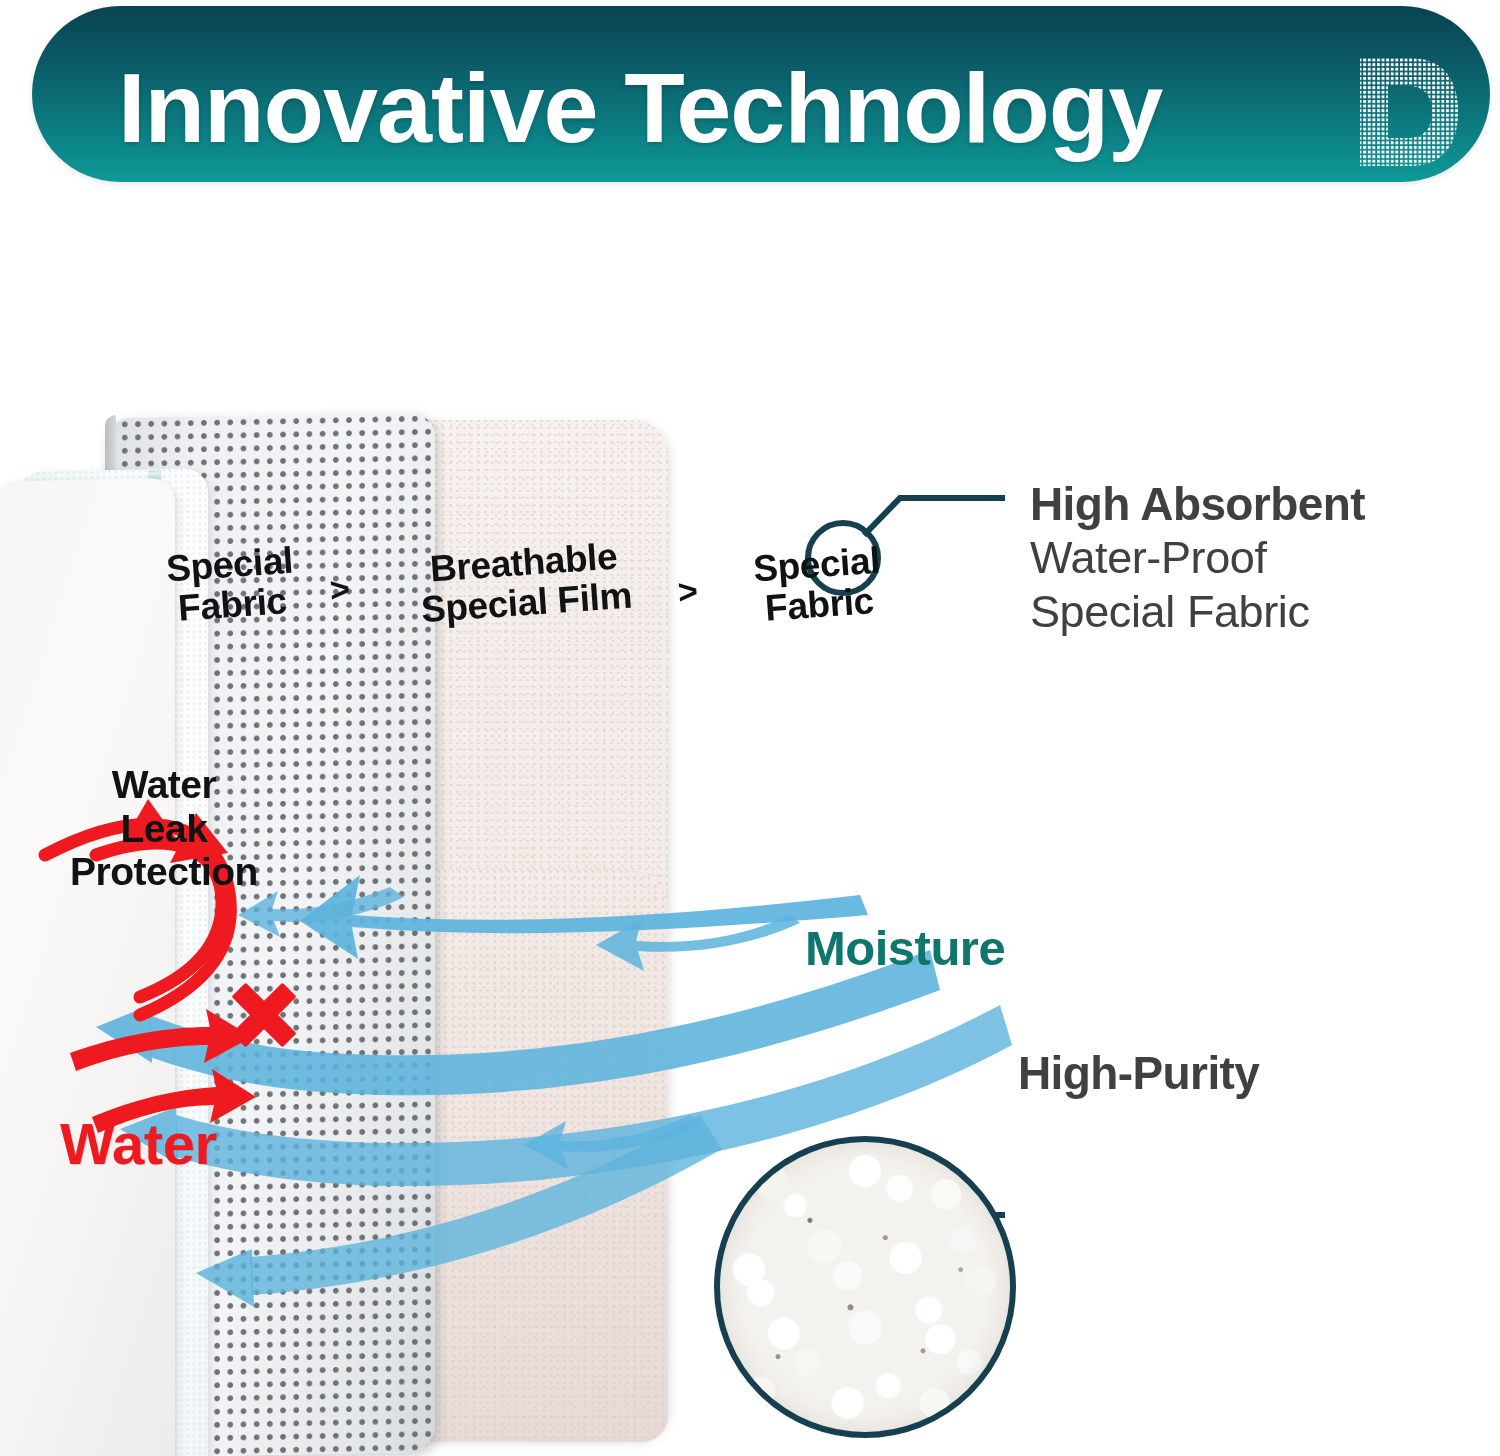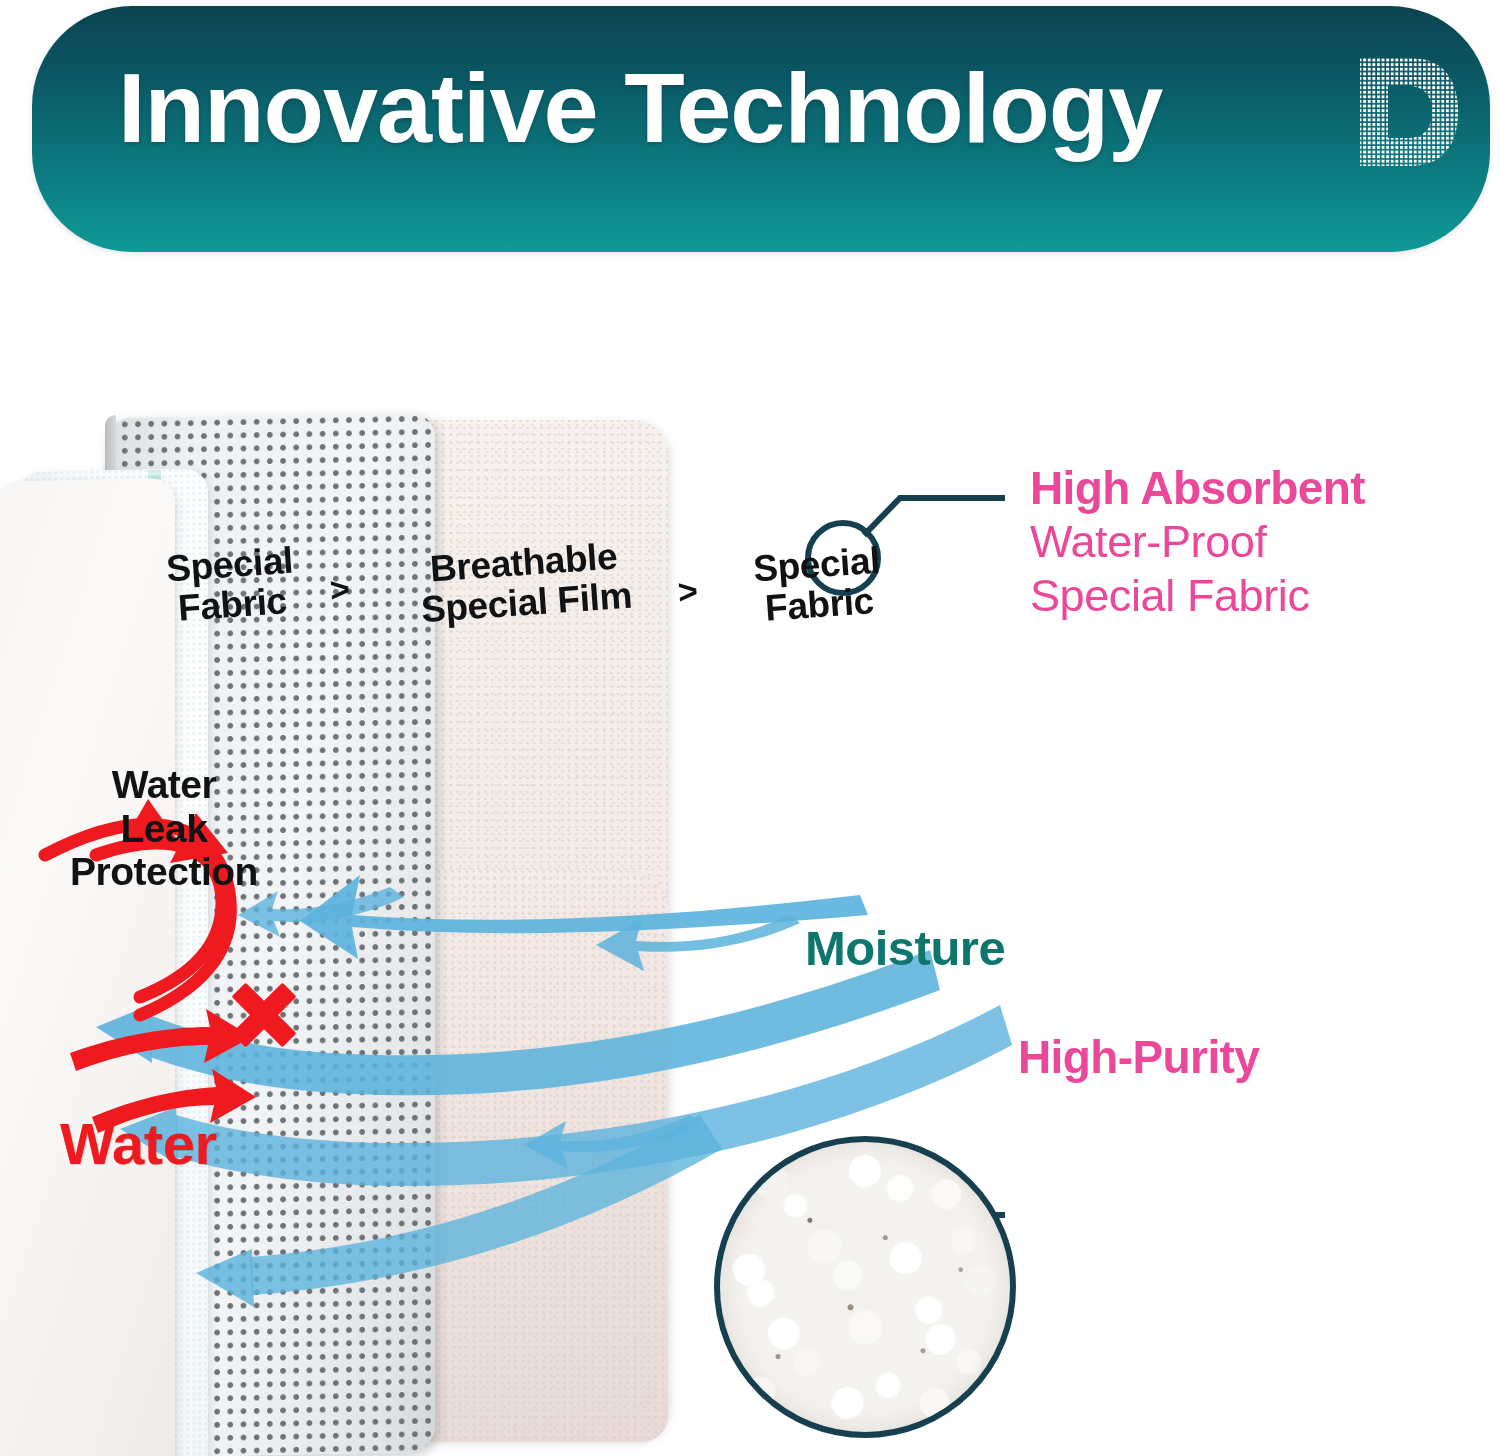"Innovative Technology" .header-banner { height: 246px -> 176px }
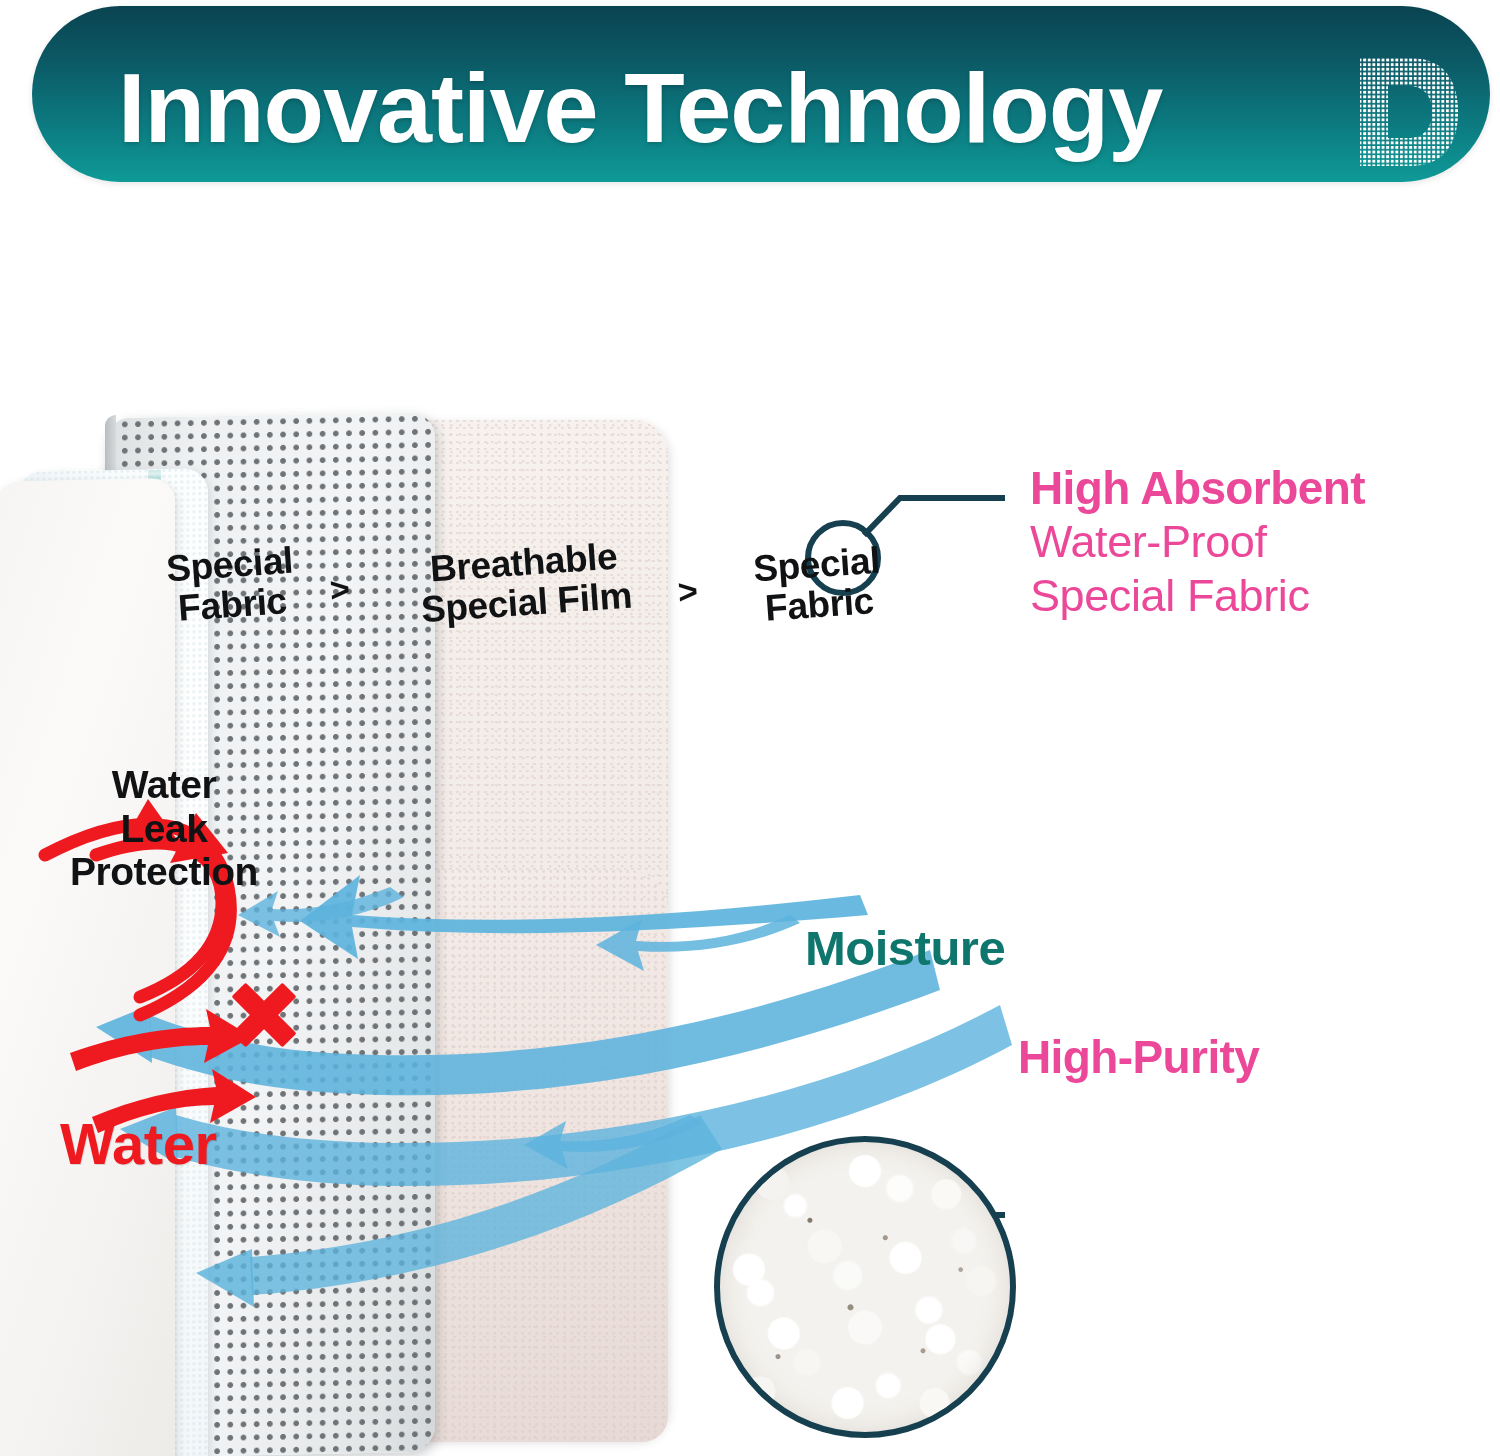"High Absorbent" .callout { color: #ec4899 -> #404040; margin-top: none -> 16px }
